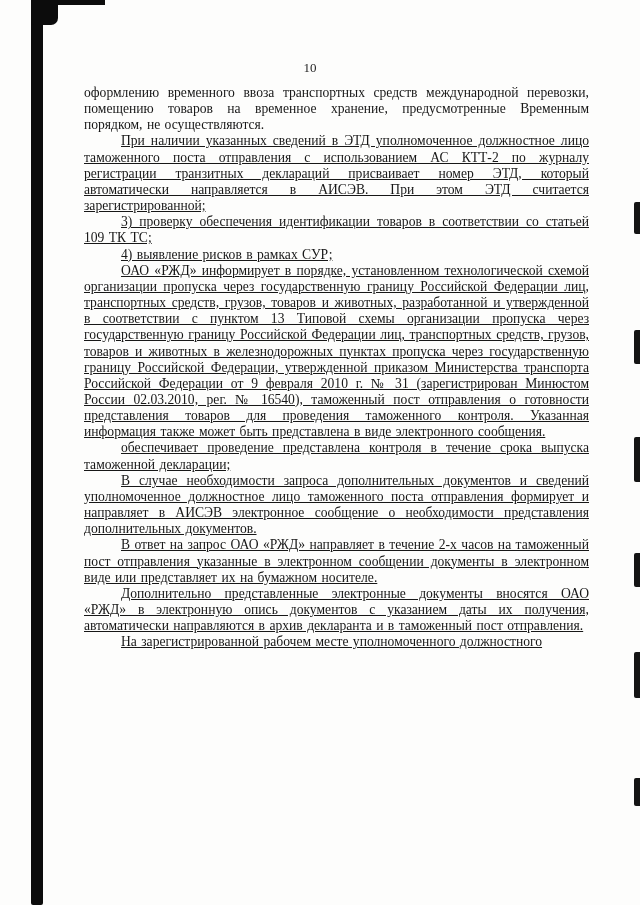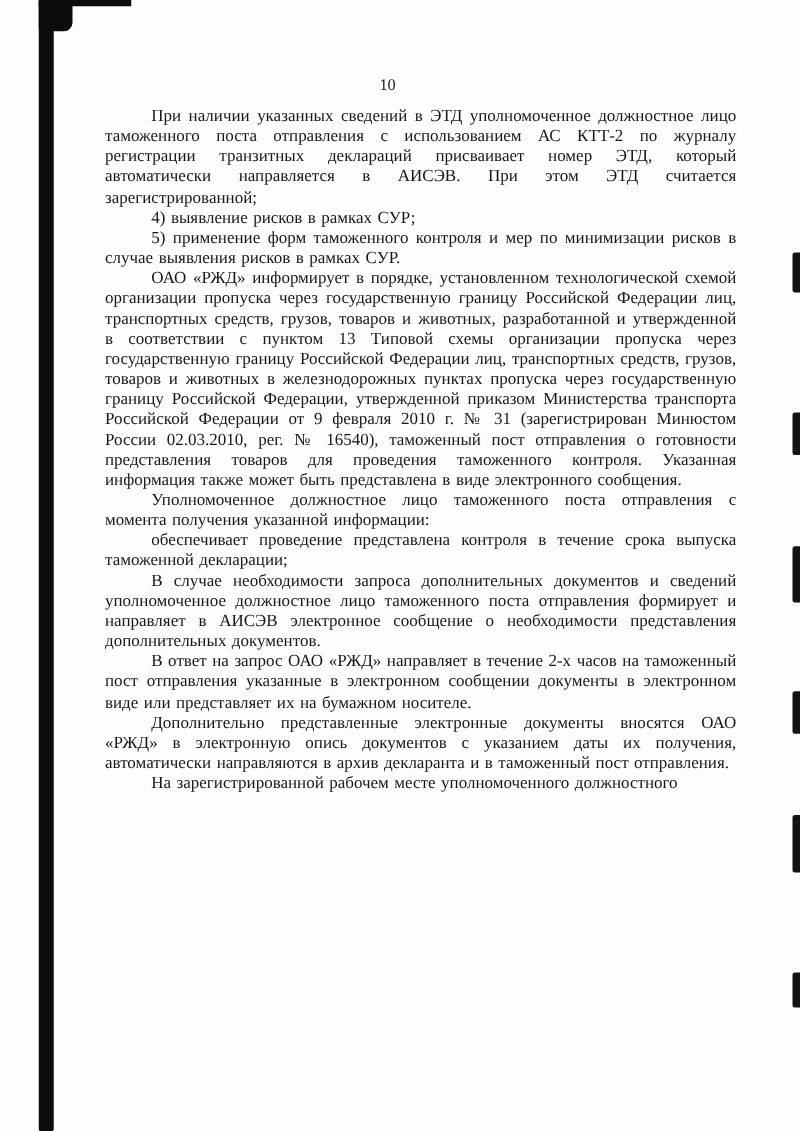"оформлению временного ввоза транспортных" p.para { html: none -> <p>оформлению временного ввоза транспортных средств международной перевозки, помещению товаров на временное хранение, предусмотренные Временным порядком, не осуществляются.</p> }
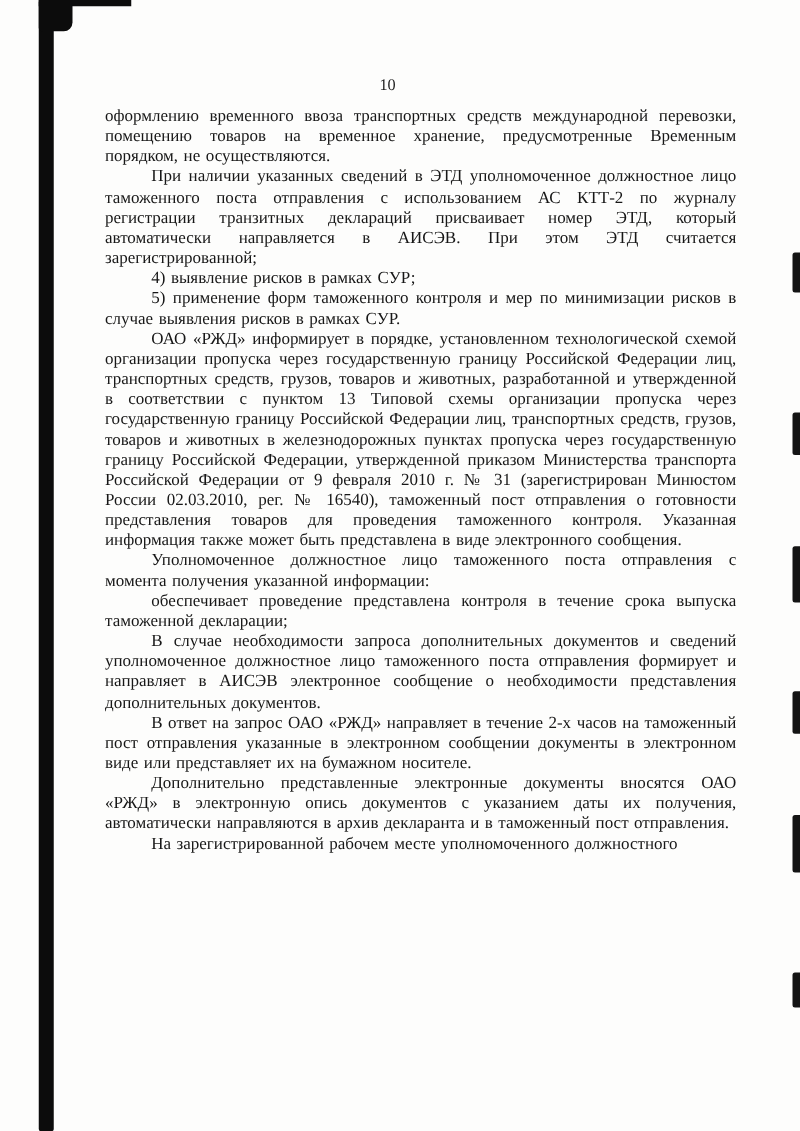"При наличии указанных сведений в" .content p.indent { text-decoration: none -> underline }
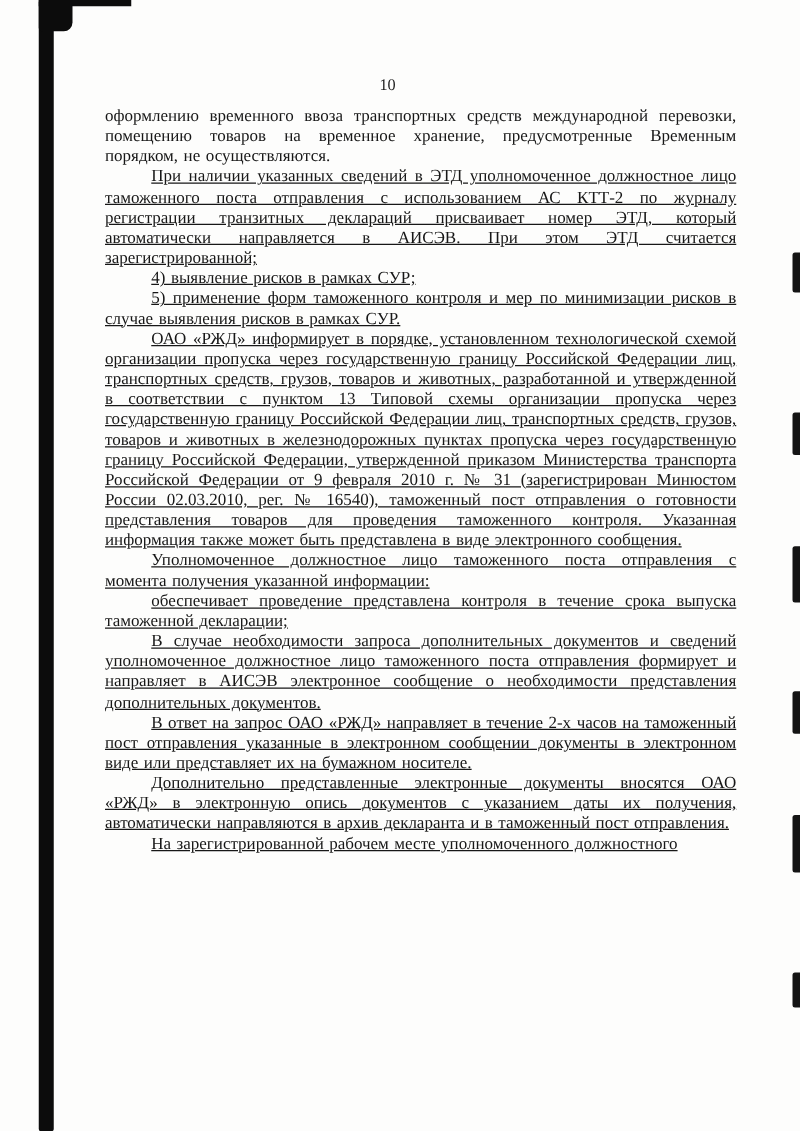"3) проверку обеспечения идентификации" p.para { html: none -> <p>3) проверку обеспечения идентификации товаров в соответствии со статьей 109 ТК ТС;</p> }
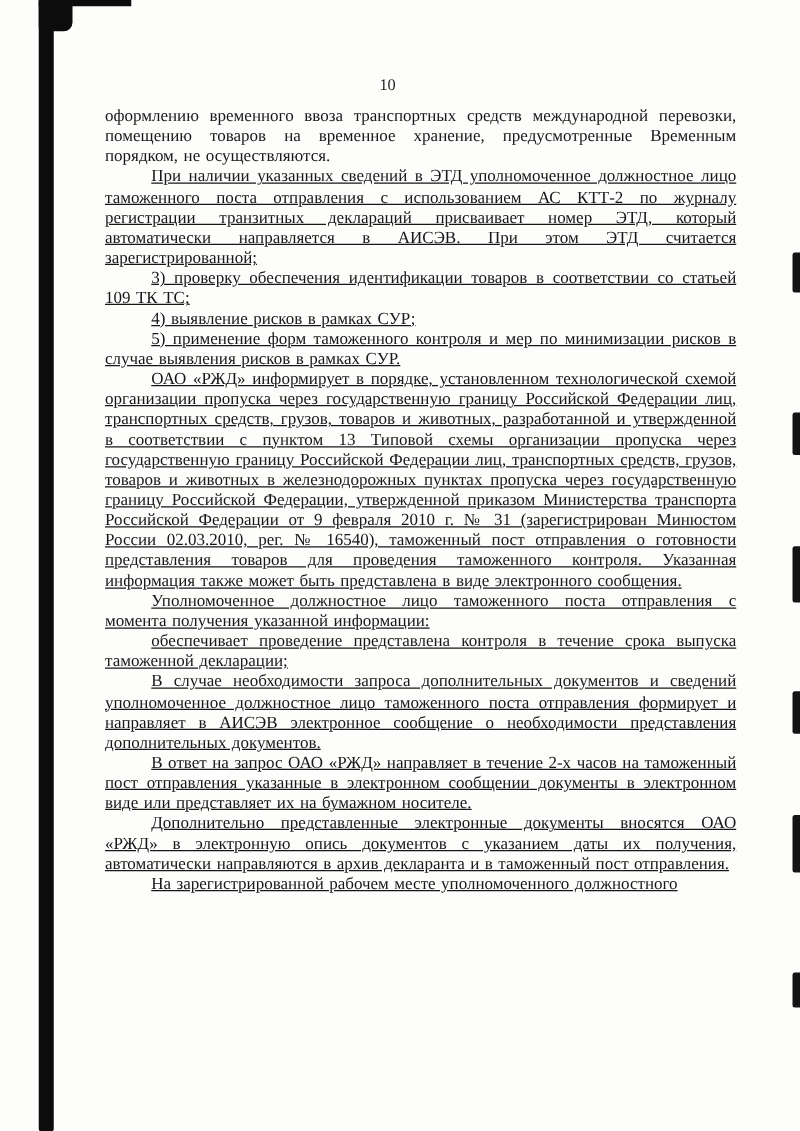"5) применение форм таможенного контроля" p.para { html: <p>5) применение форм таможенного контроля и мер по минимизации рисков в случае выявления рисков в рамках СУР.</p> -> none }
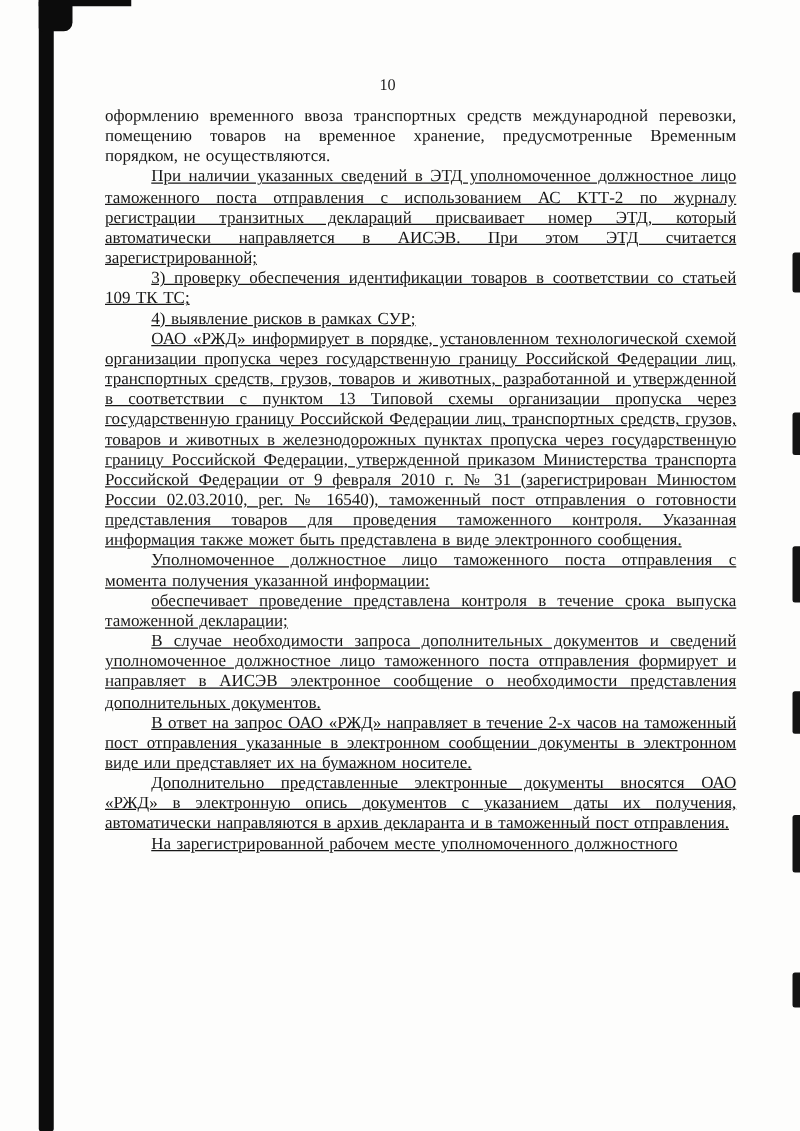"Уполномоченное должностное лицо" p.para { html: <p>Уполномоченное должностное лицо таможенного поста отправления с момента получения указанной информации:</p> -> none }
